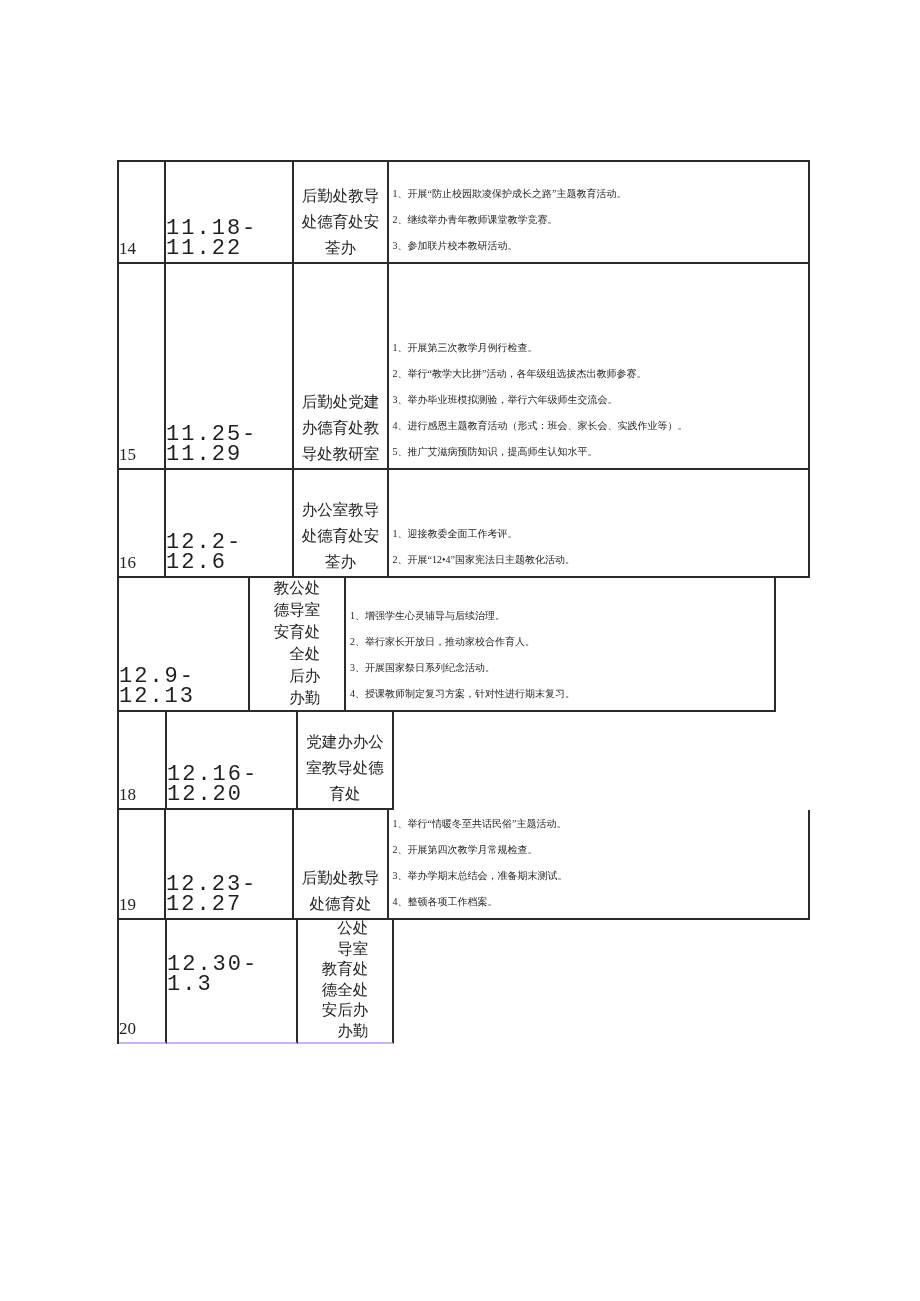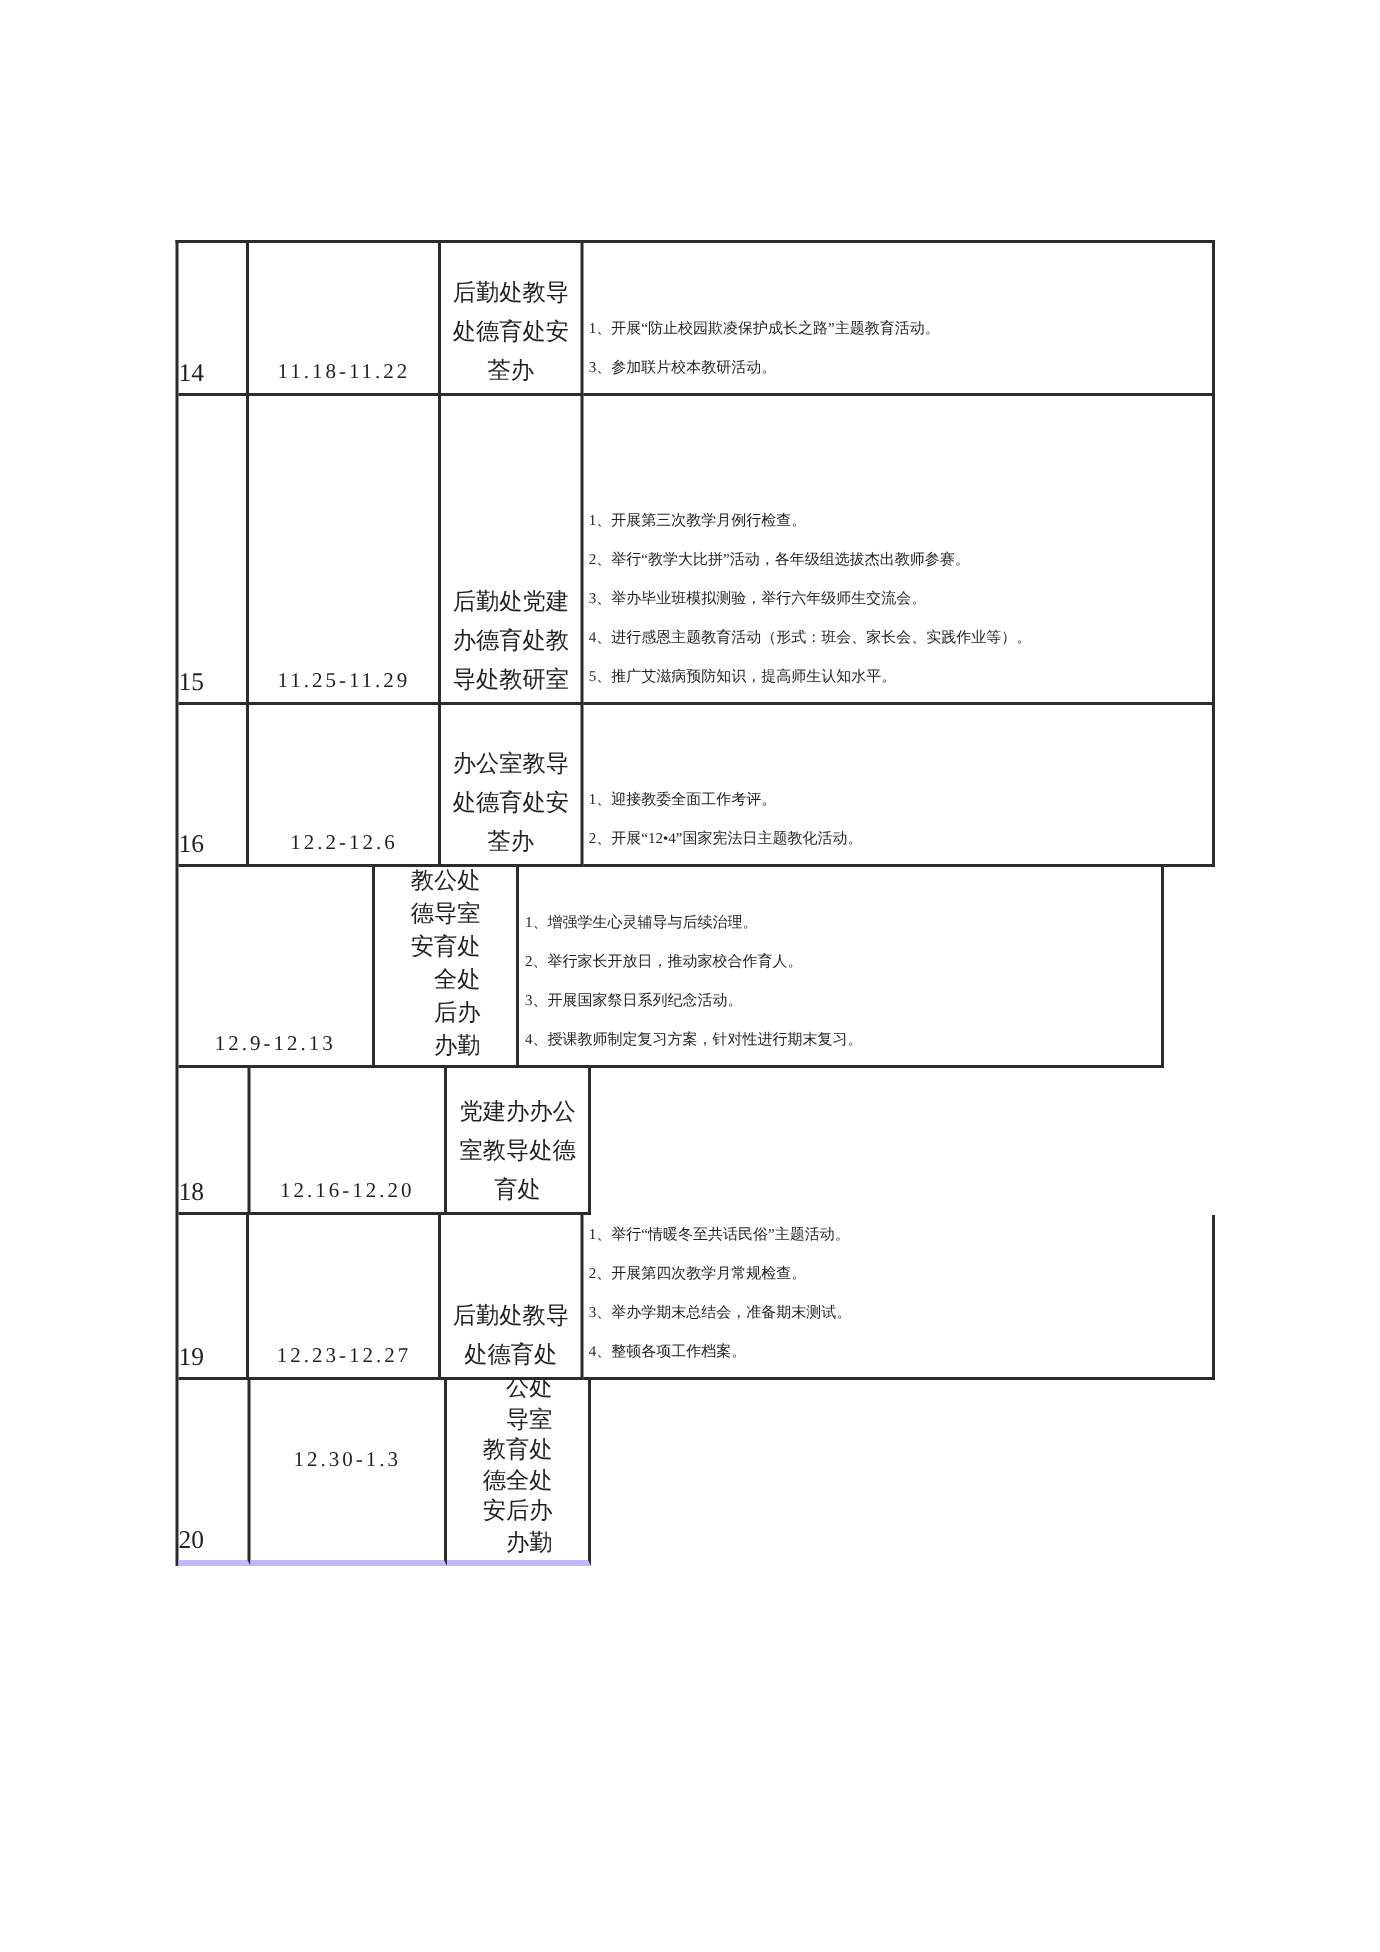"11.18-11.22" .c-date { font-family: none -> Liberation Mono, monospace; font-size: 14px -> 22px }
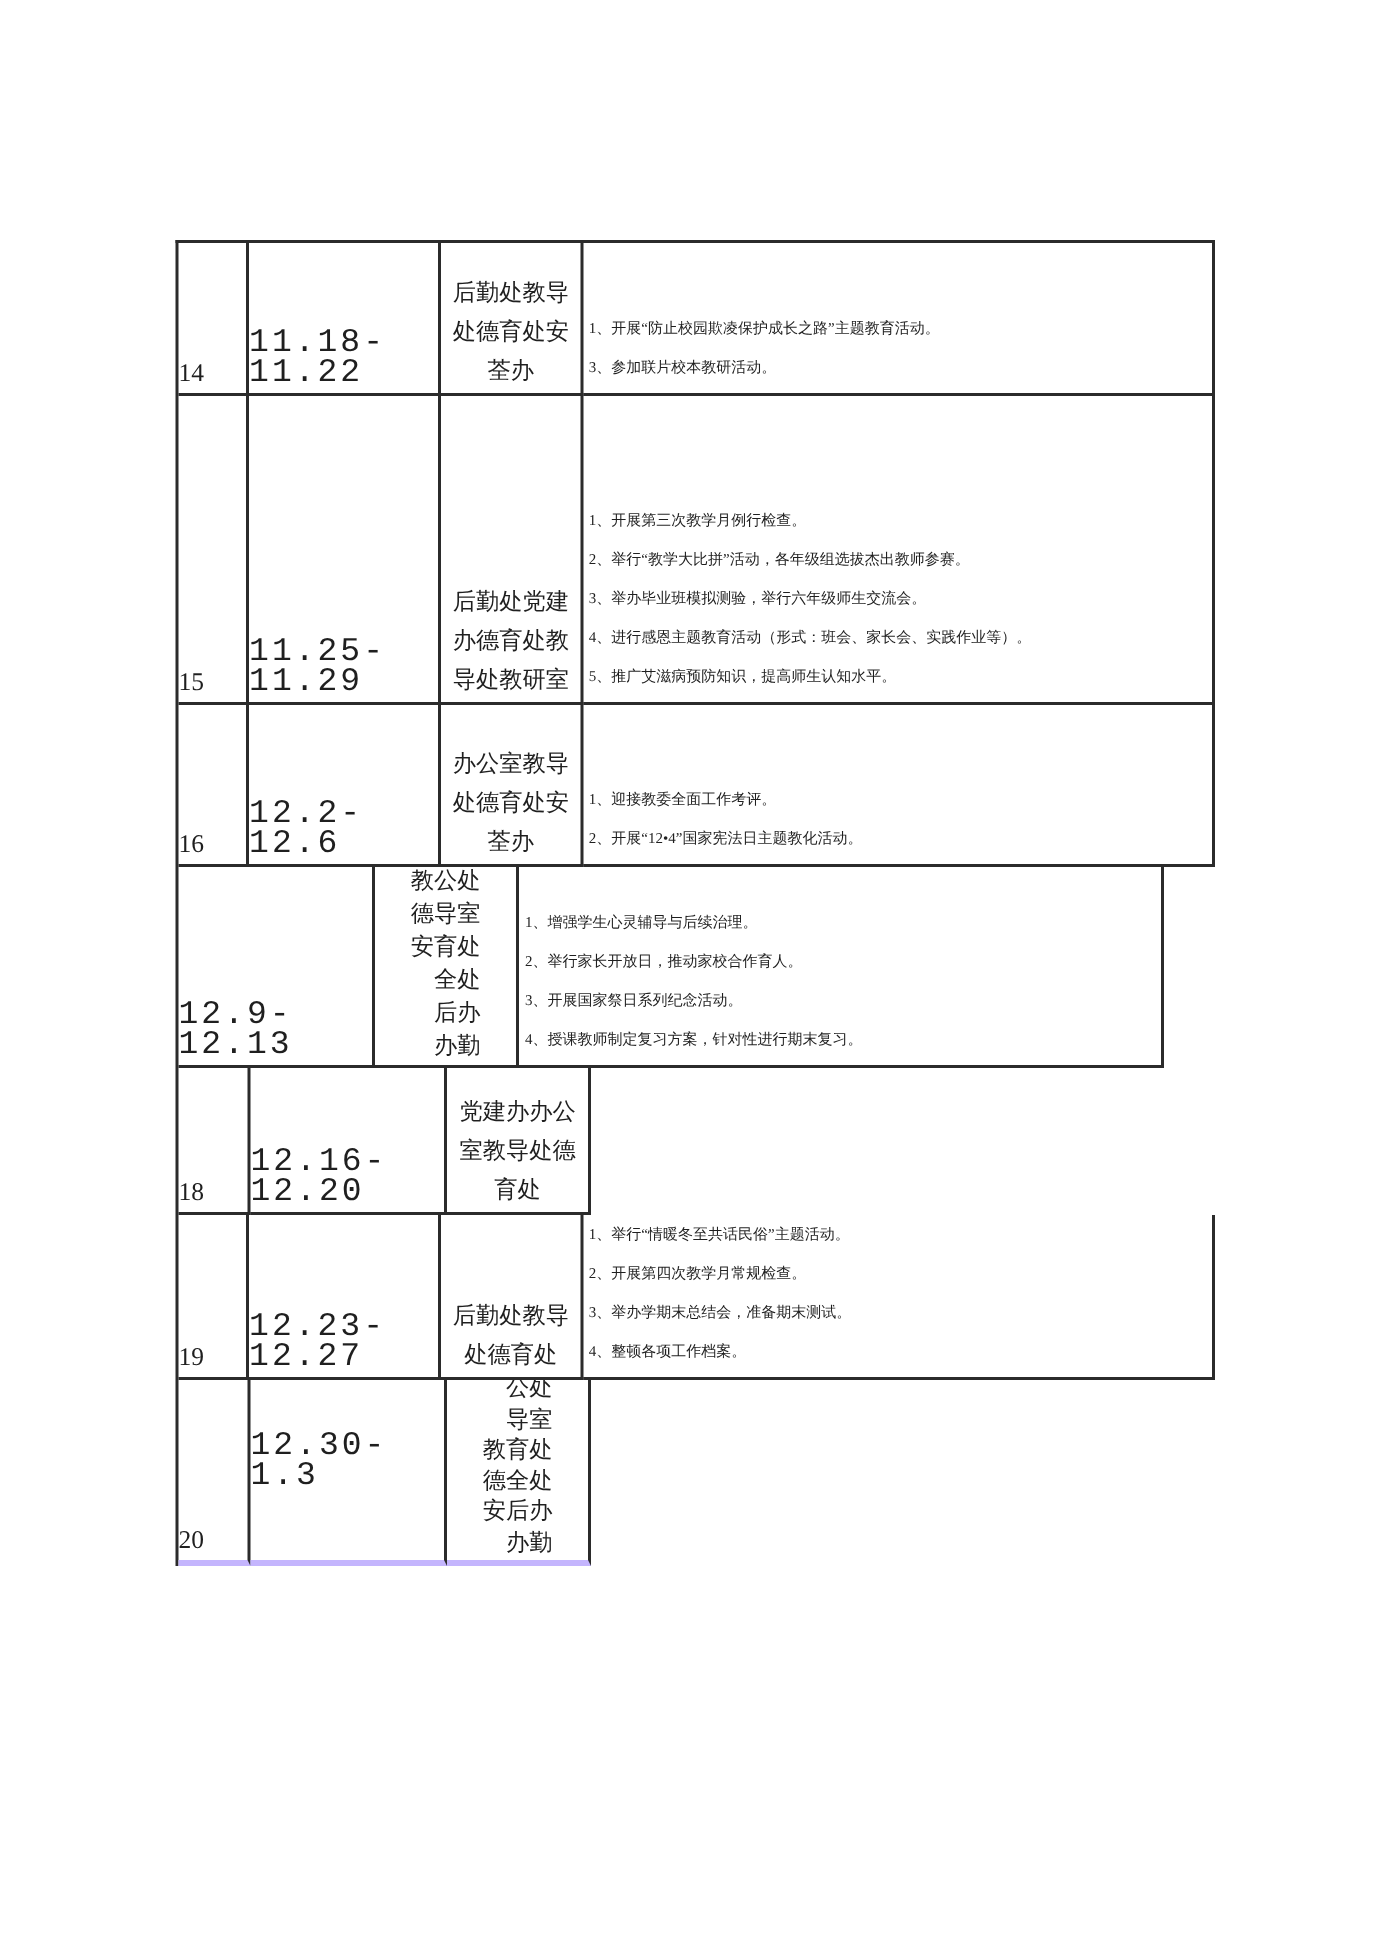"2、继续举办青年教师课堂教学竞赛。" div.task { html: none -> <div>2、继续举办青年教师课堂教学竞赛。</div> }
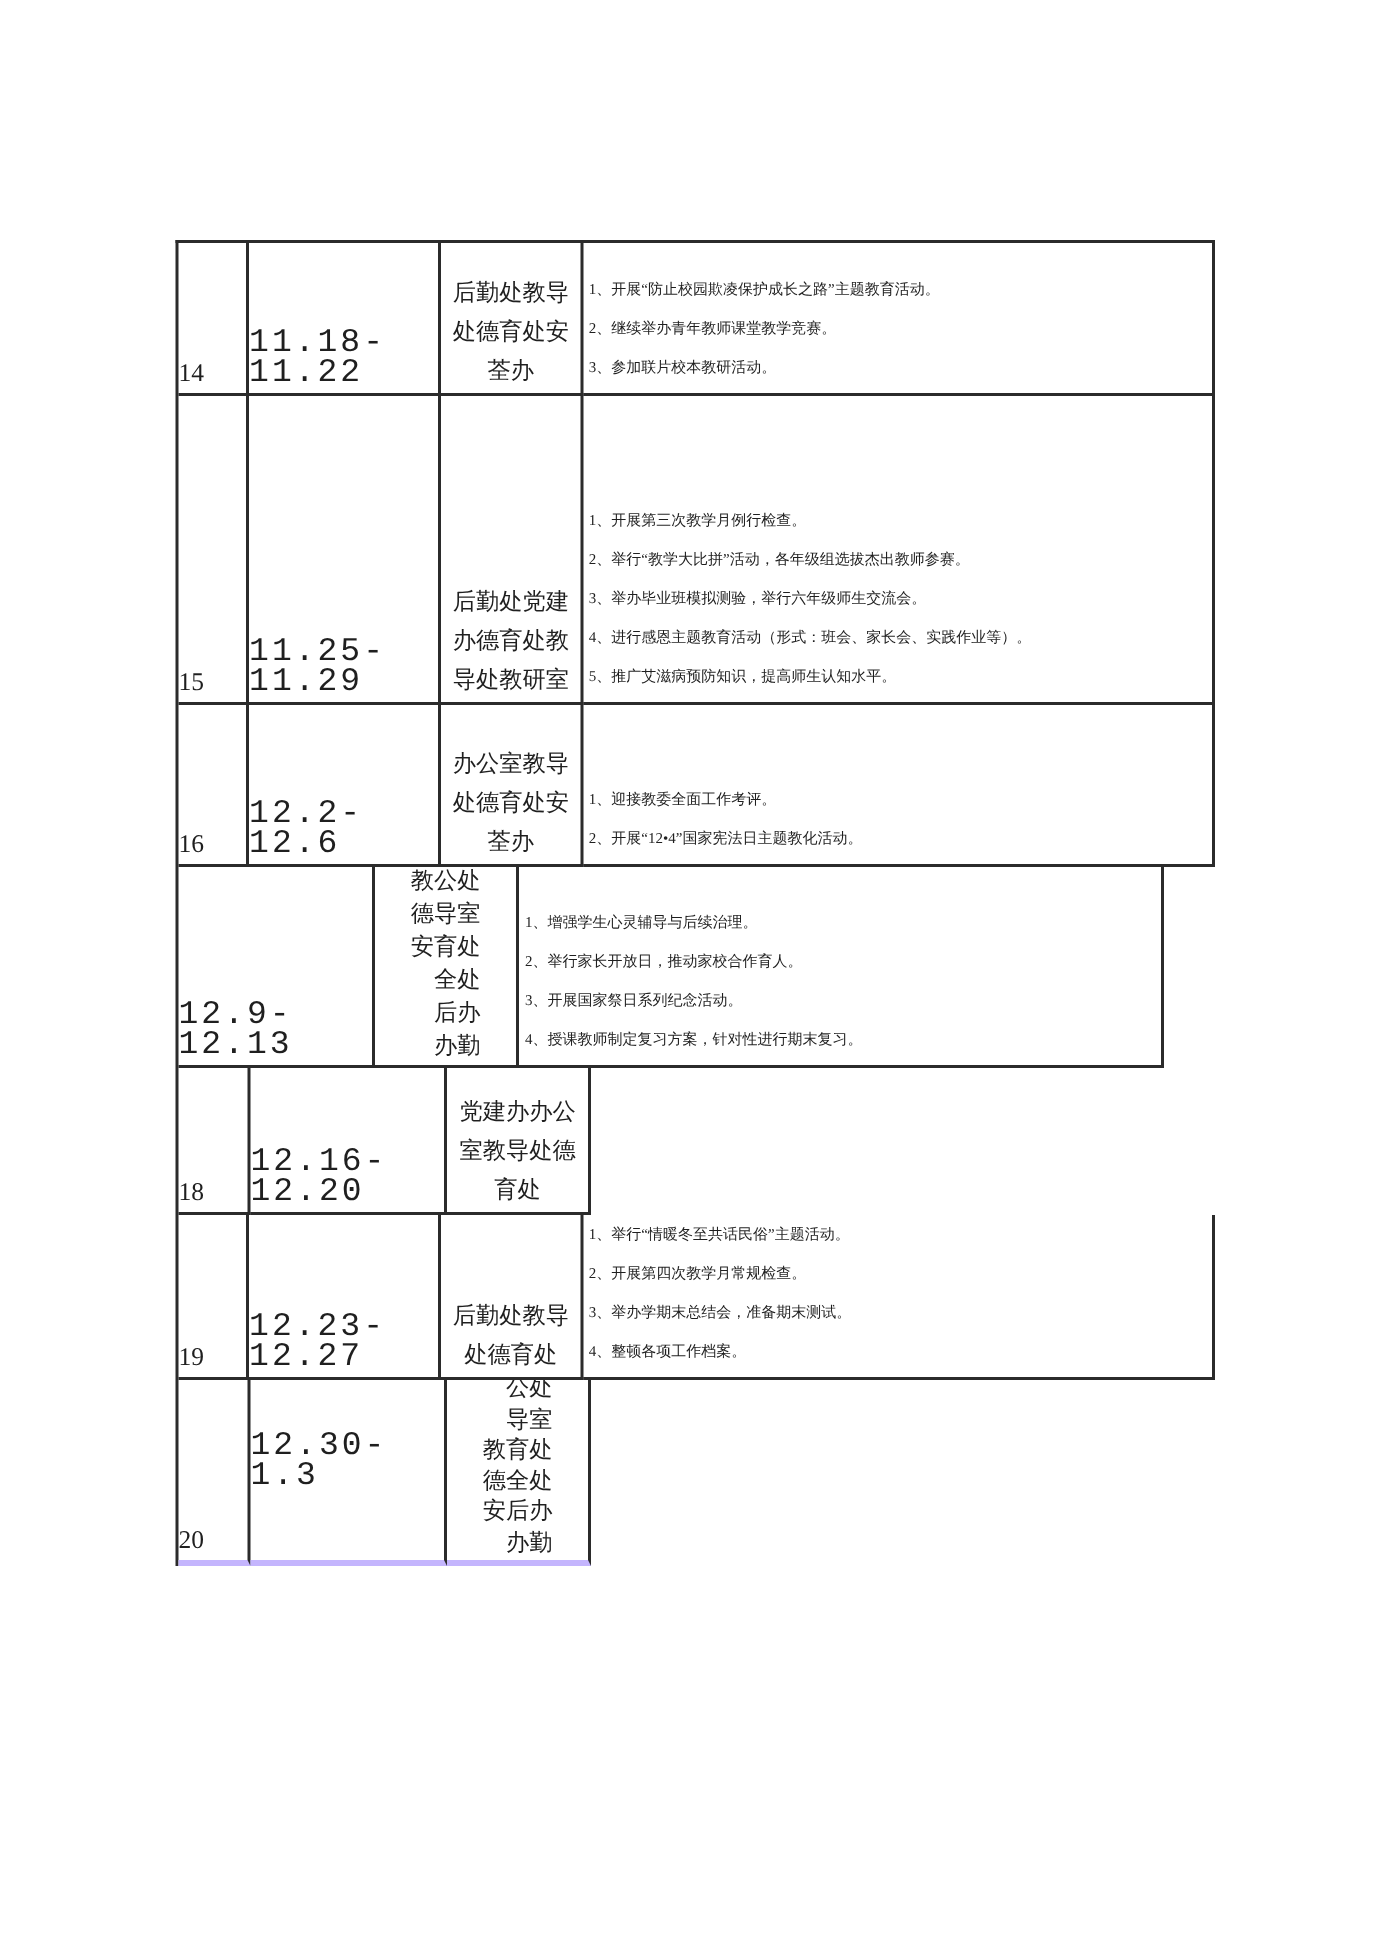"公处" .row:last-child .cell { border-bottom: 4px solid #c4b5fd -> 2px solid #c4b5fd }
